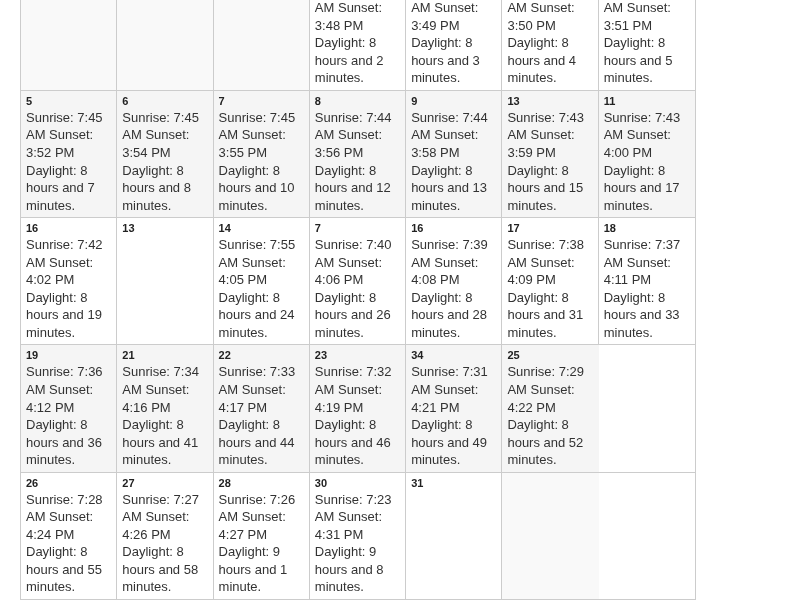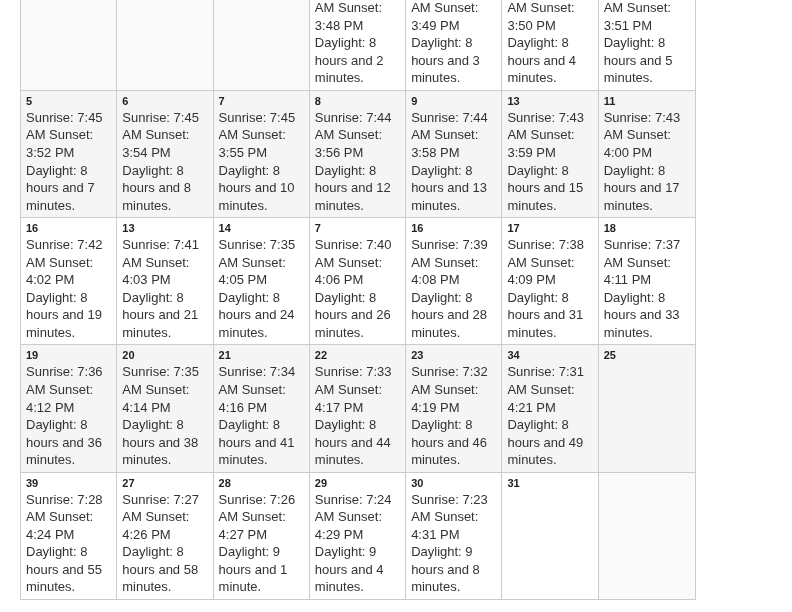"Sunrise: 7:41 AM Sunset: 4:03" div.day-info { html: <div>Sunrise: 7:41 AM Sunset: 4:03 PM Daylight: 8 hours and 21 minutes.</div> -> none }
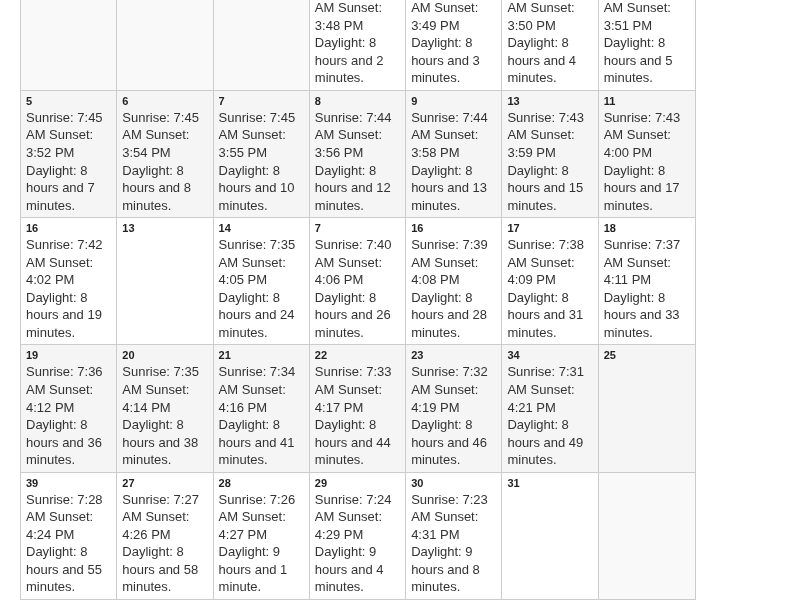"Sunrise: 7:35 AM Sunset: 4:05" div.day-info { text: 7:35 -> 7:55 }
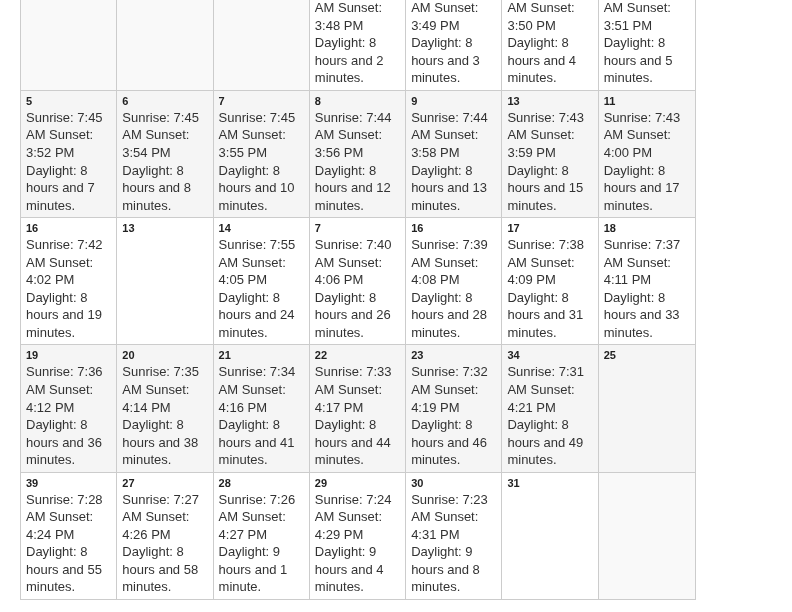"20" div.cal-cell { html: <div> <div>20</div> <div>Sunrise: 7:35 AM Sunset: 4:14 PM Daylight: 8 hours and 38 minutes.</div> </div> -> none }
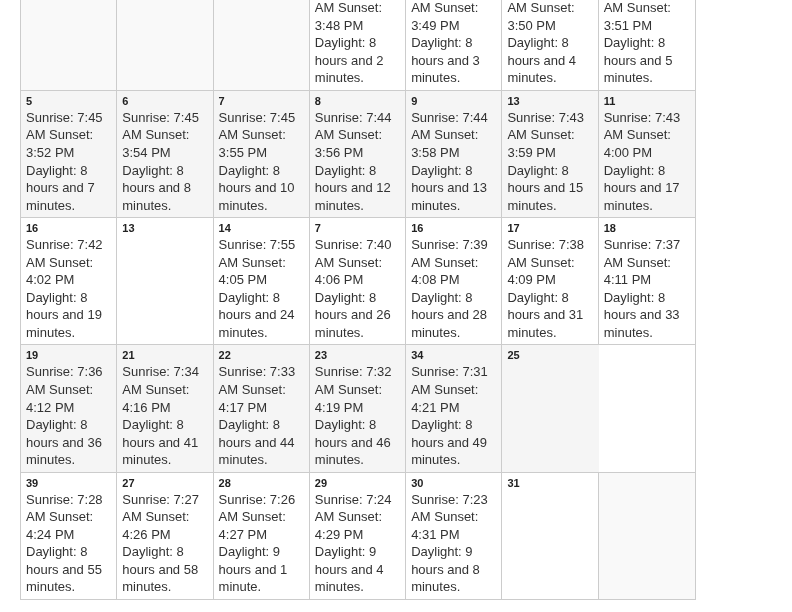"Sunrise: 7:29 AM Sunset: 4:22" div.day-info { html: none -> <div>Sunrise: 7:29 AM Sunset: 4:22 PM Daylight: 8 hours and 52 minutes.</div> }
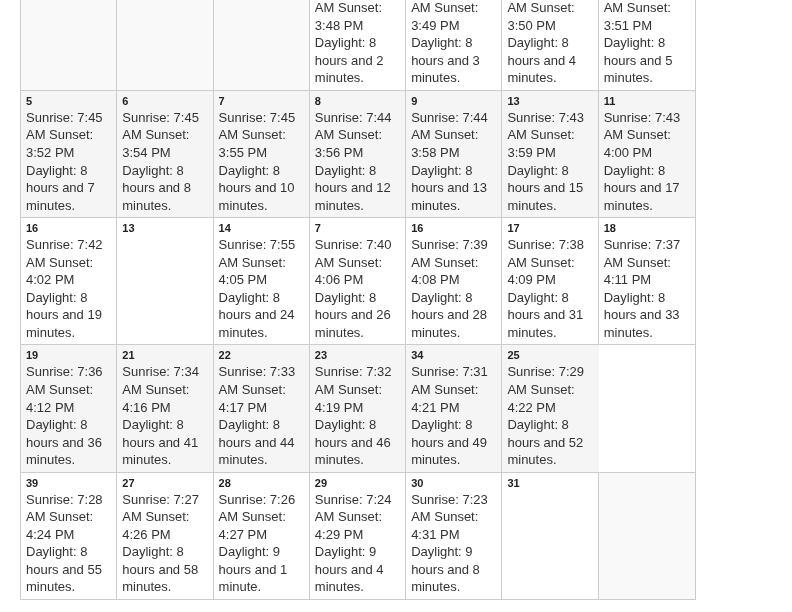"39" div.day-num { text: 39 -> 26 }
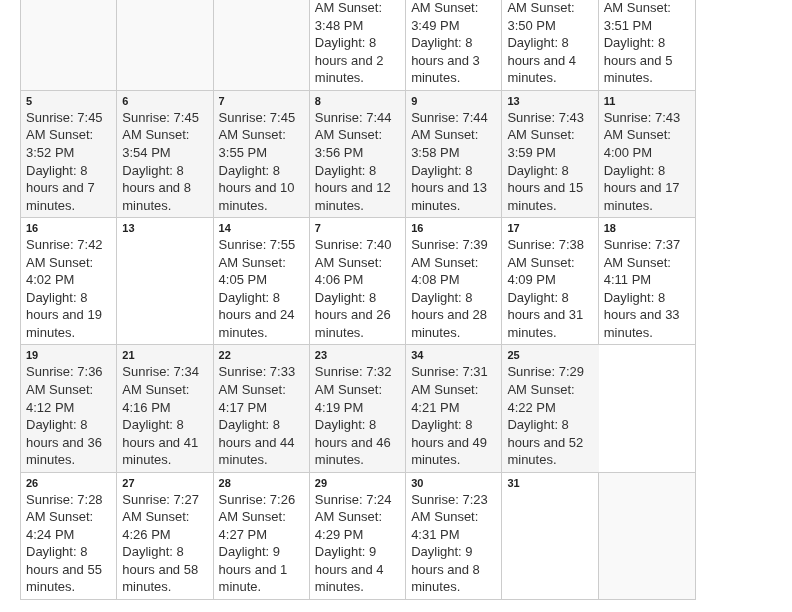"29" div.cal-cell { html: <div> <div>29</div> <div>Sunrise: 7:24 AM Sunset: 4:29 PM Daylight: 9 hours and 4 minutes.</div> </div> -> none }
